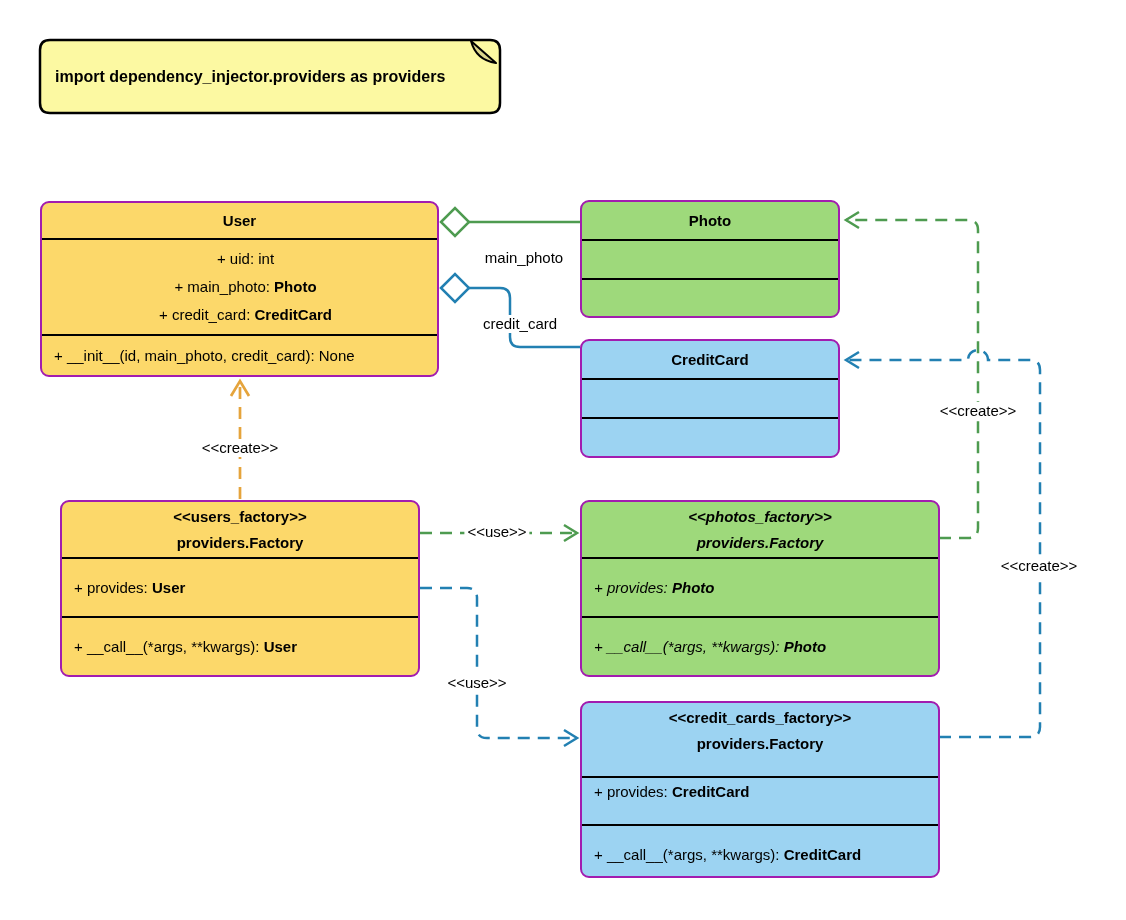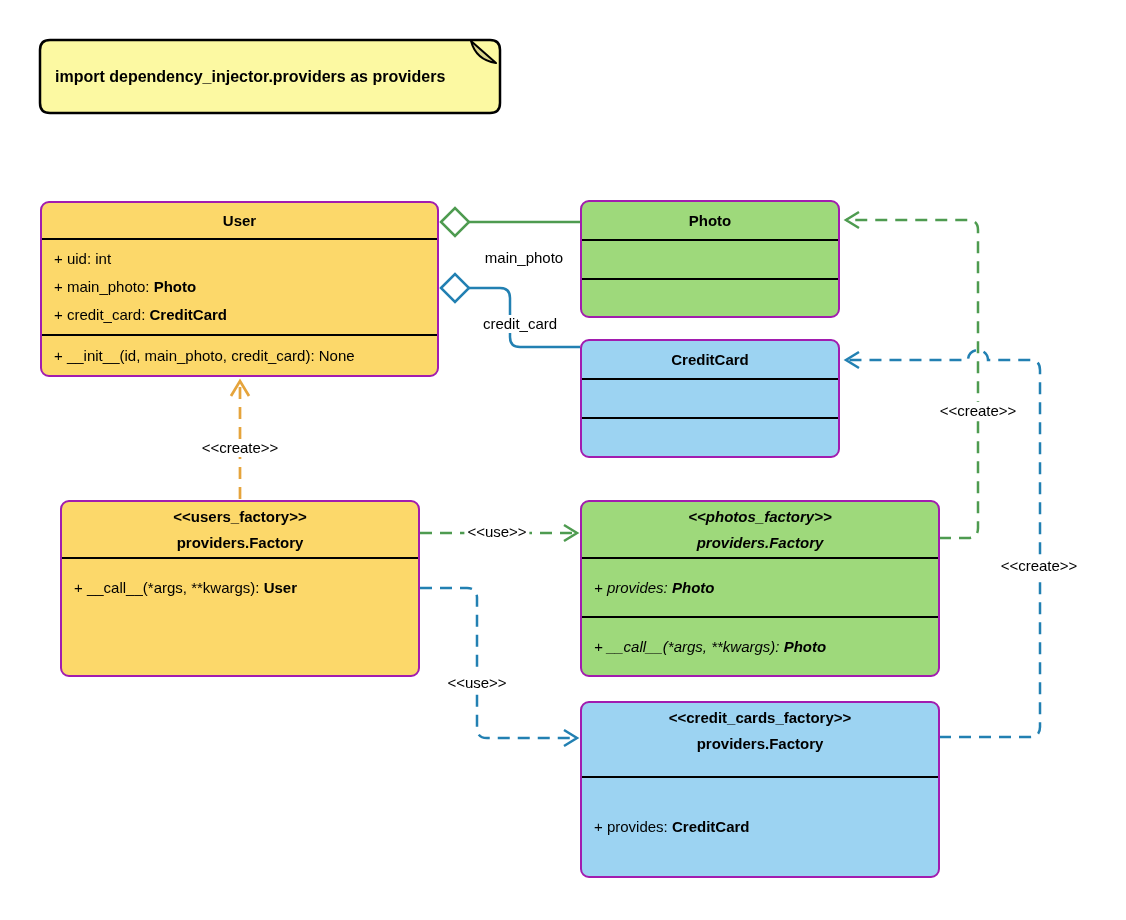"+ uid: int" #box-user .attrs { text-align: none -> center }
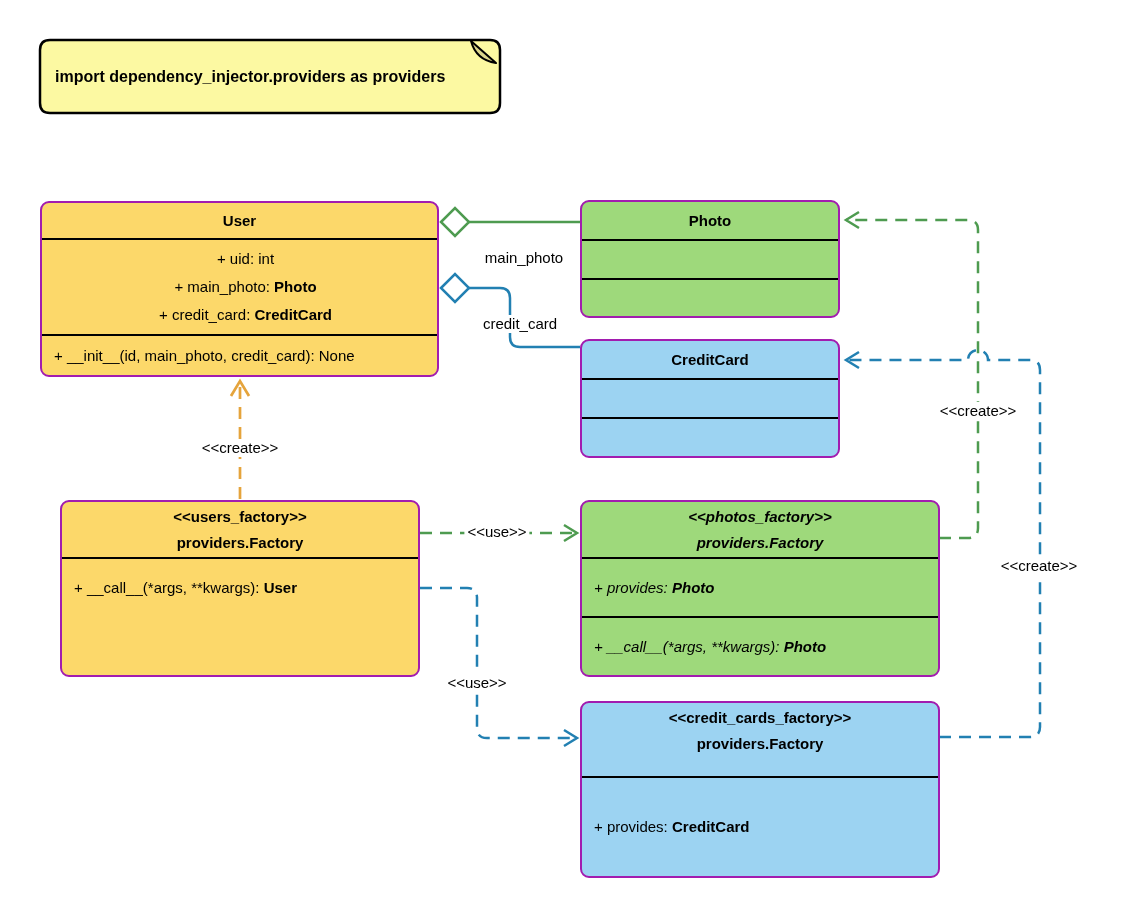"+ provides: User" div.uml-compartment { html: none -> <div> <div> <span>+ provides: </span><span>User</span> </div> </div> }
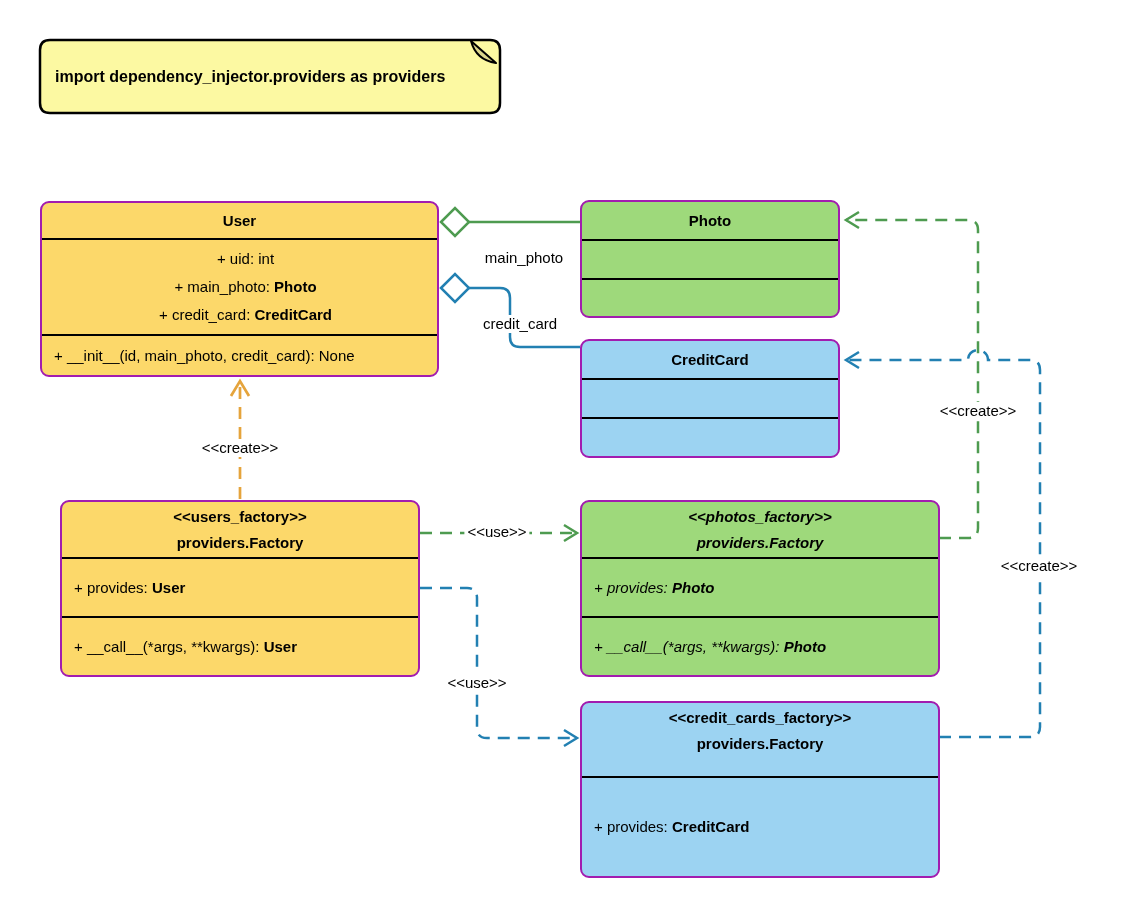"+ __call__(*args, **kwargs): CreditCard" div.uml-compartment { html: none -> <div> <div> <span>+ __call__(*args, **kwargs): </span><span>CreditCard</span> </div> </div> }
